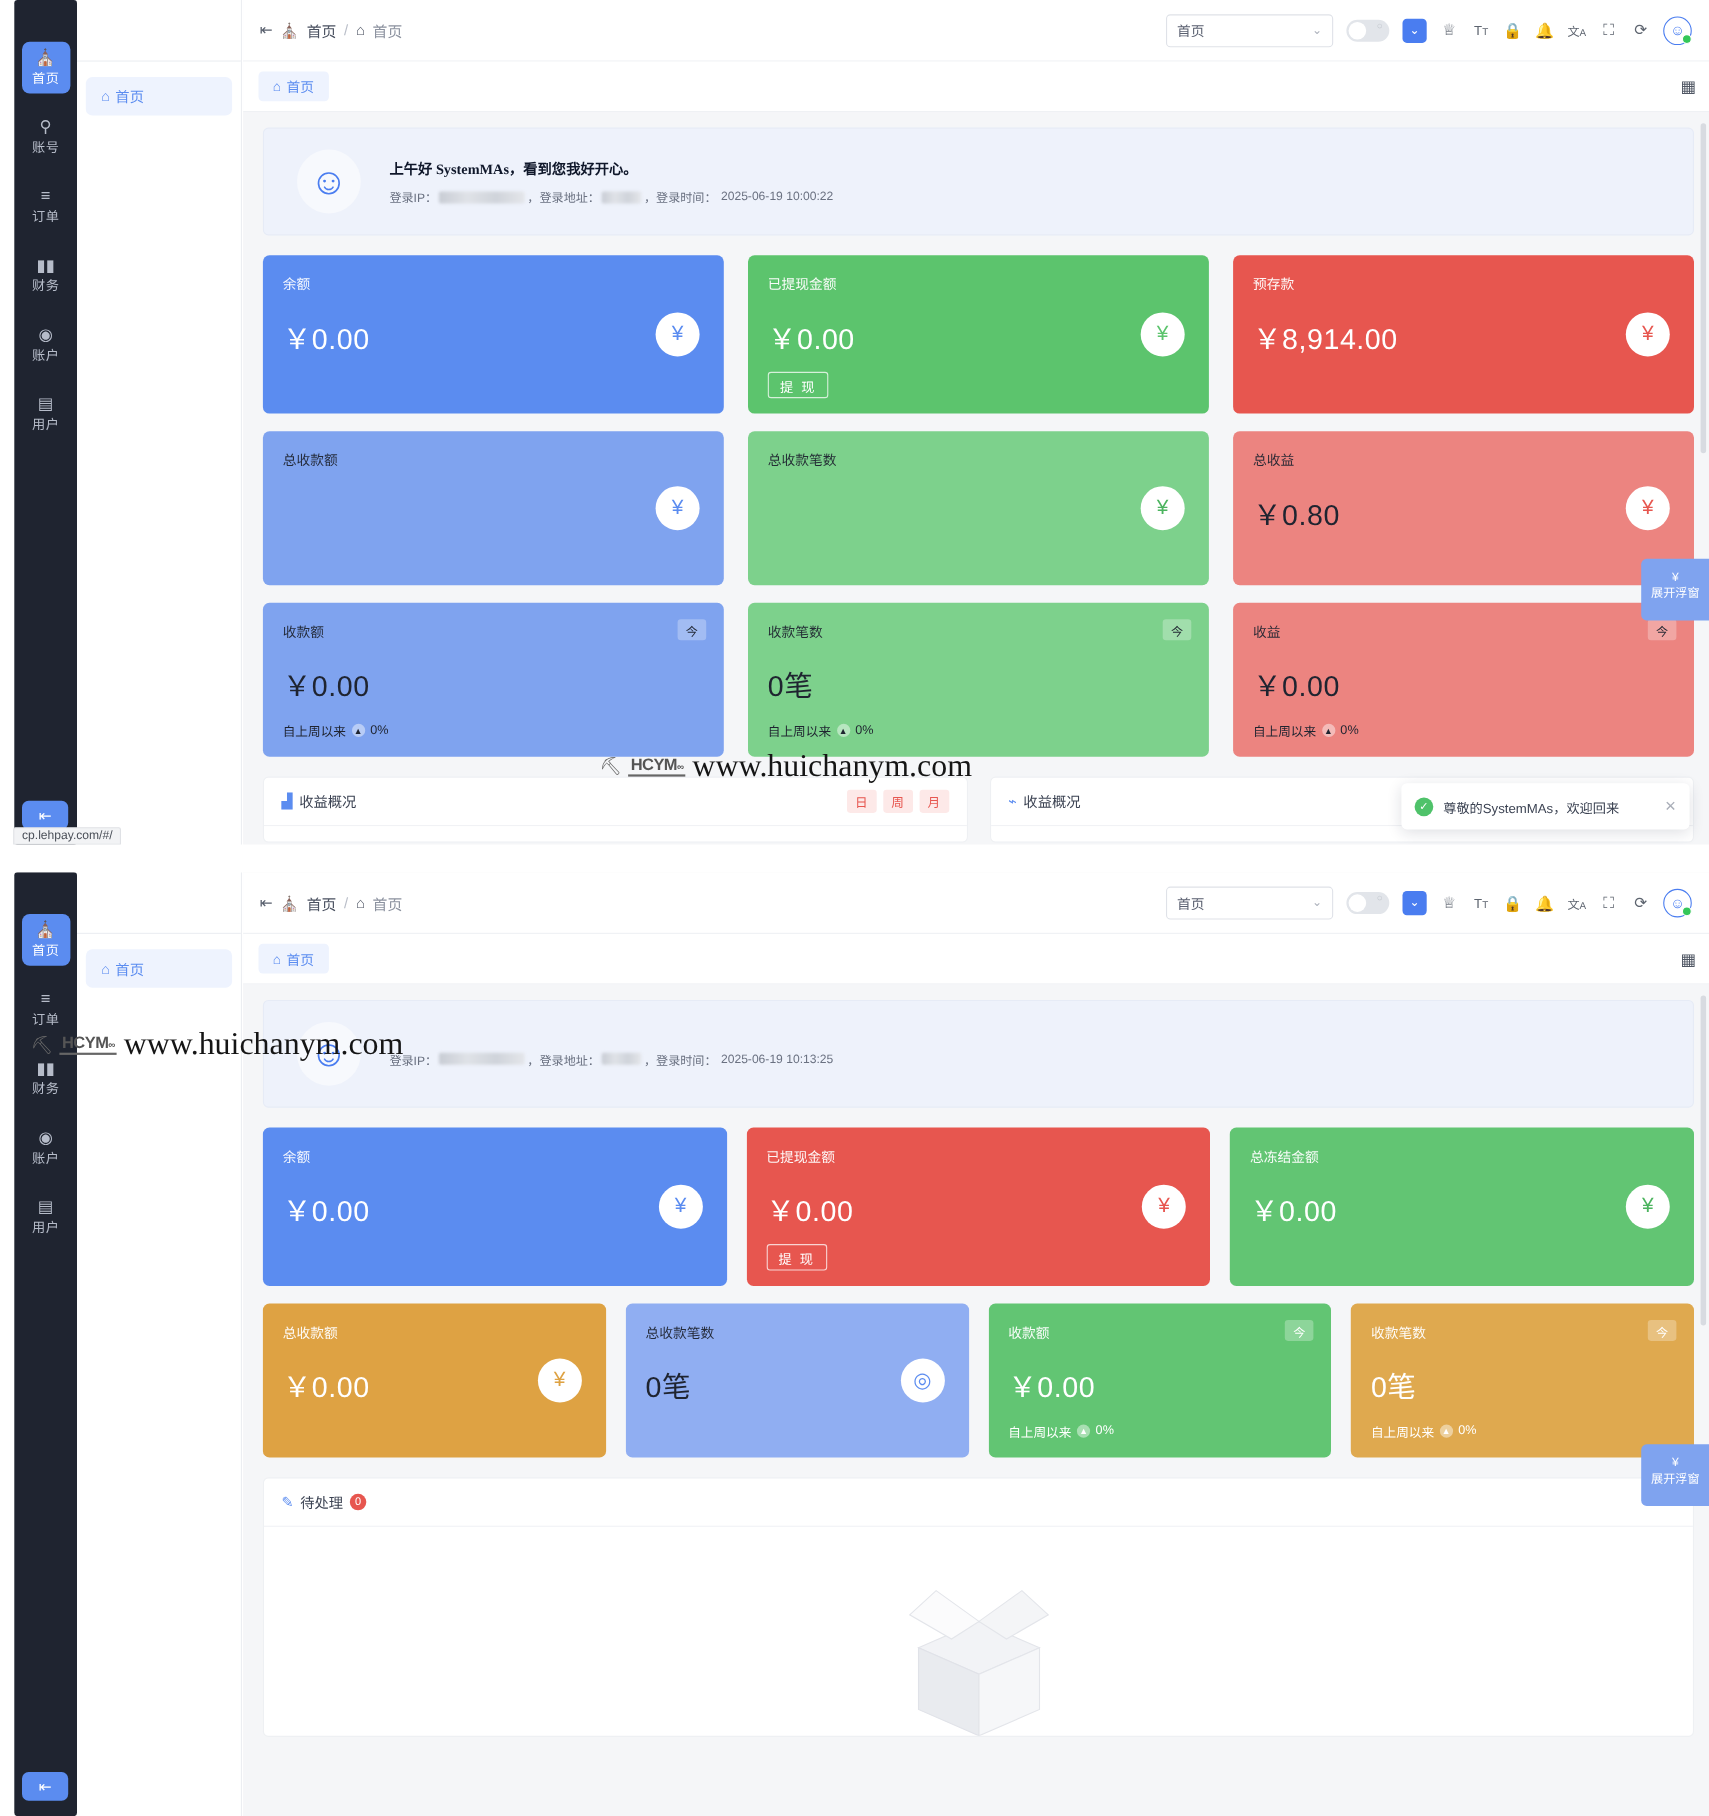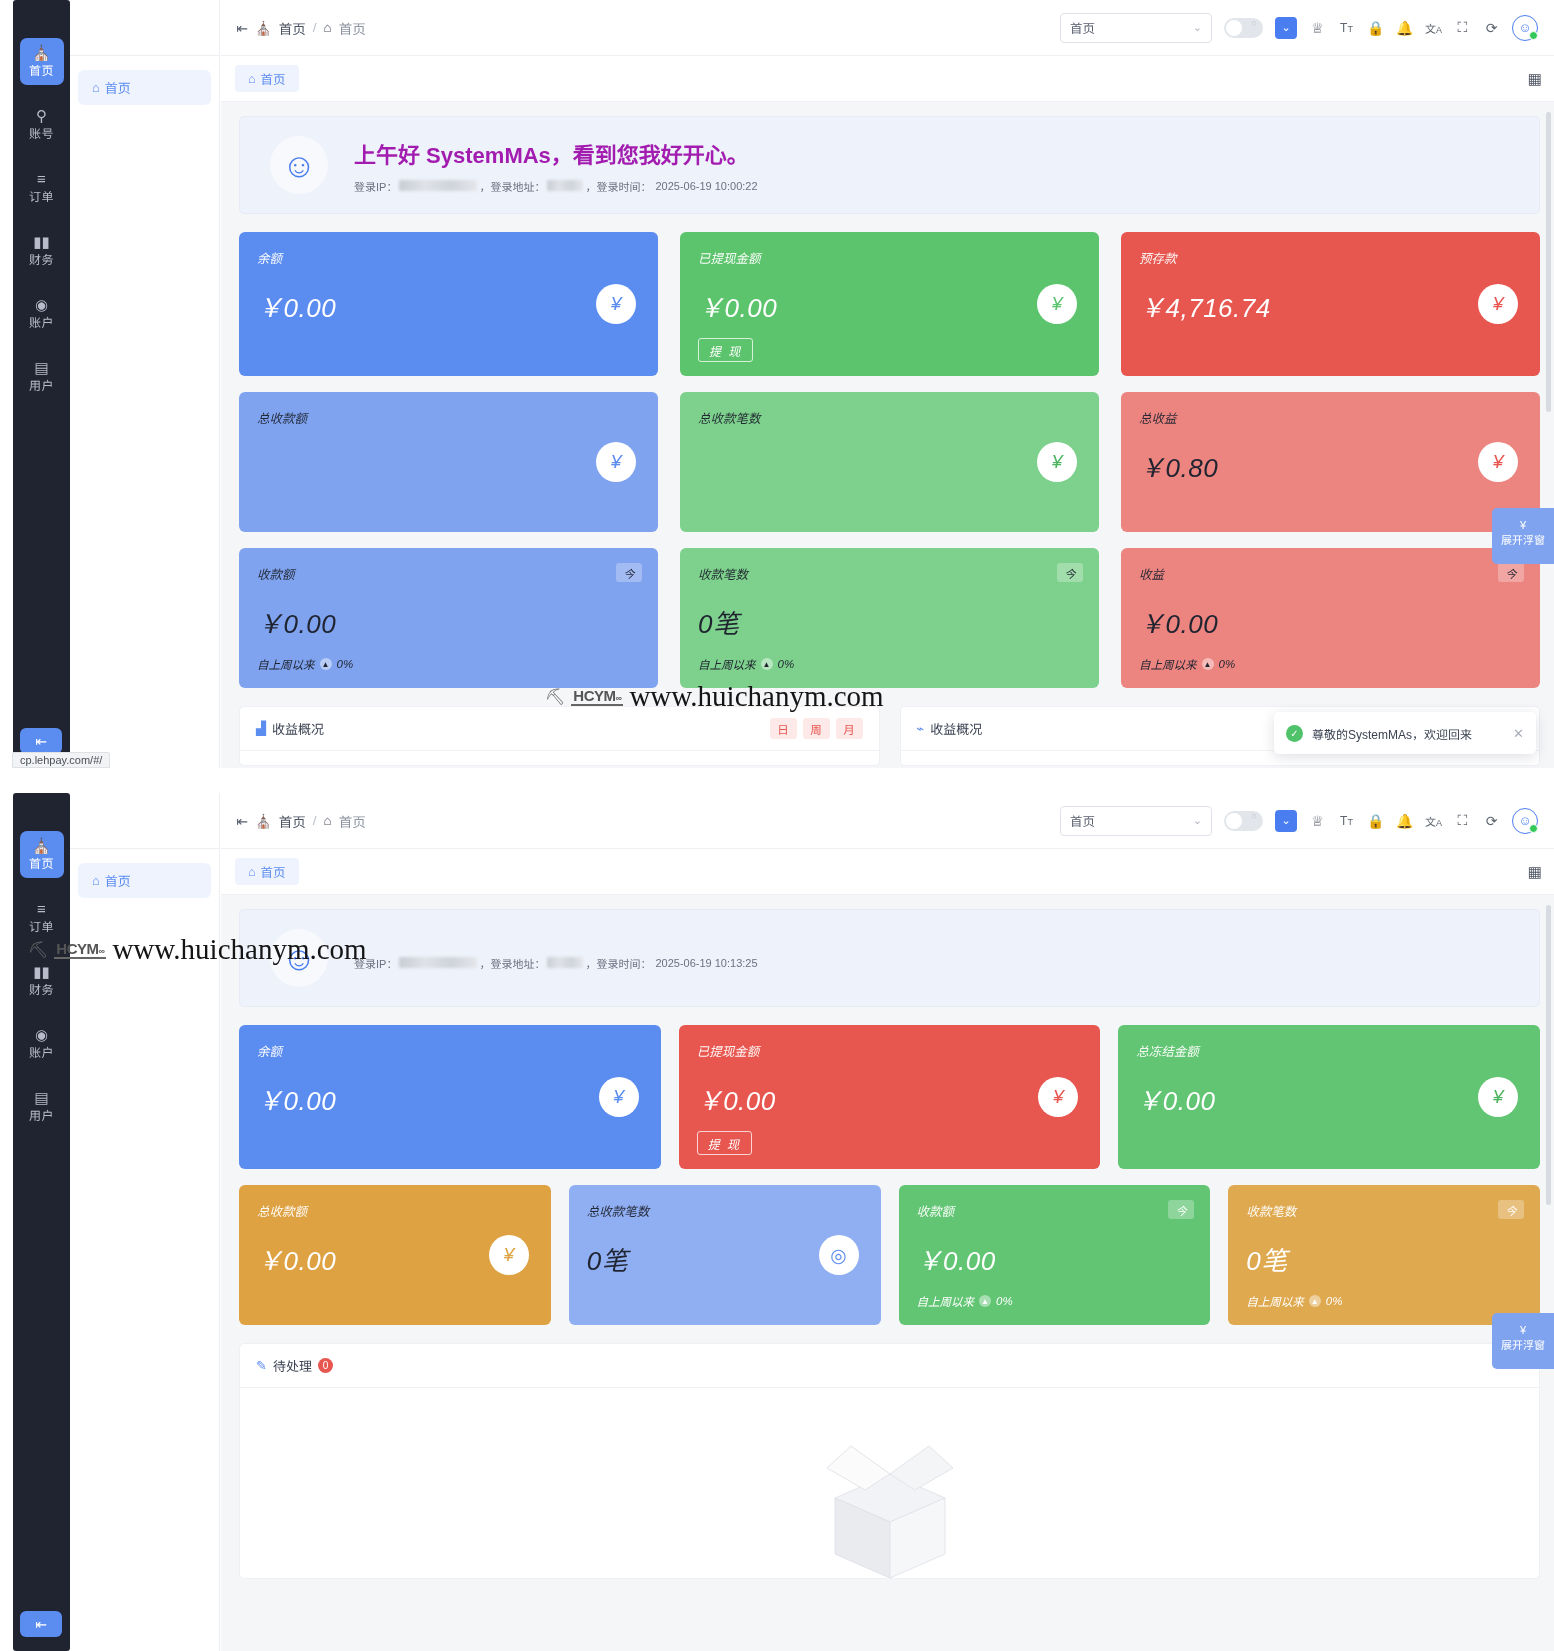"上午好 SystemMAs，看到您我好开心。" .hello-t1 { color: #a21caf -> #0f172a; font-family: none -> Liberation Serif, serif; font-size: 22px -> 13px }
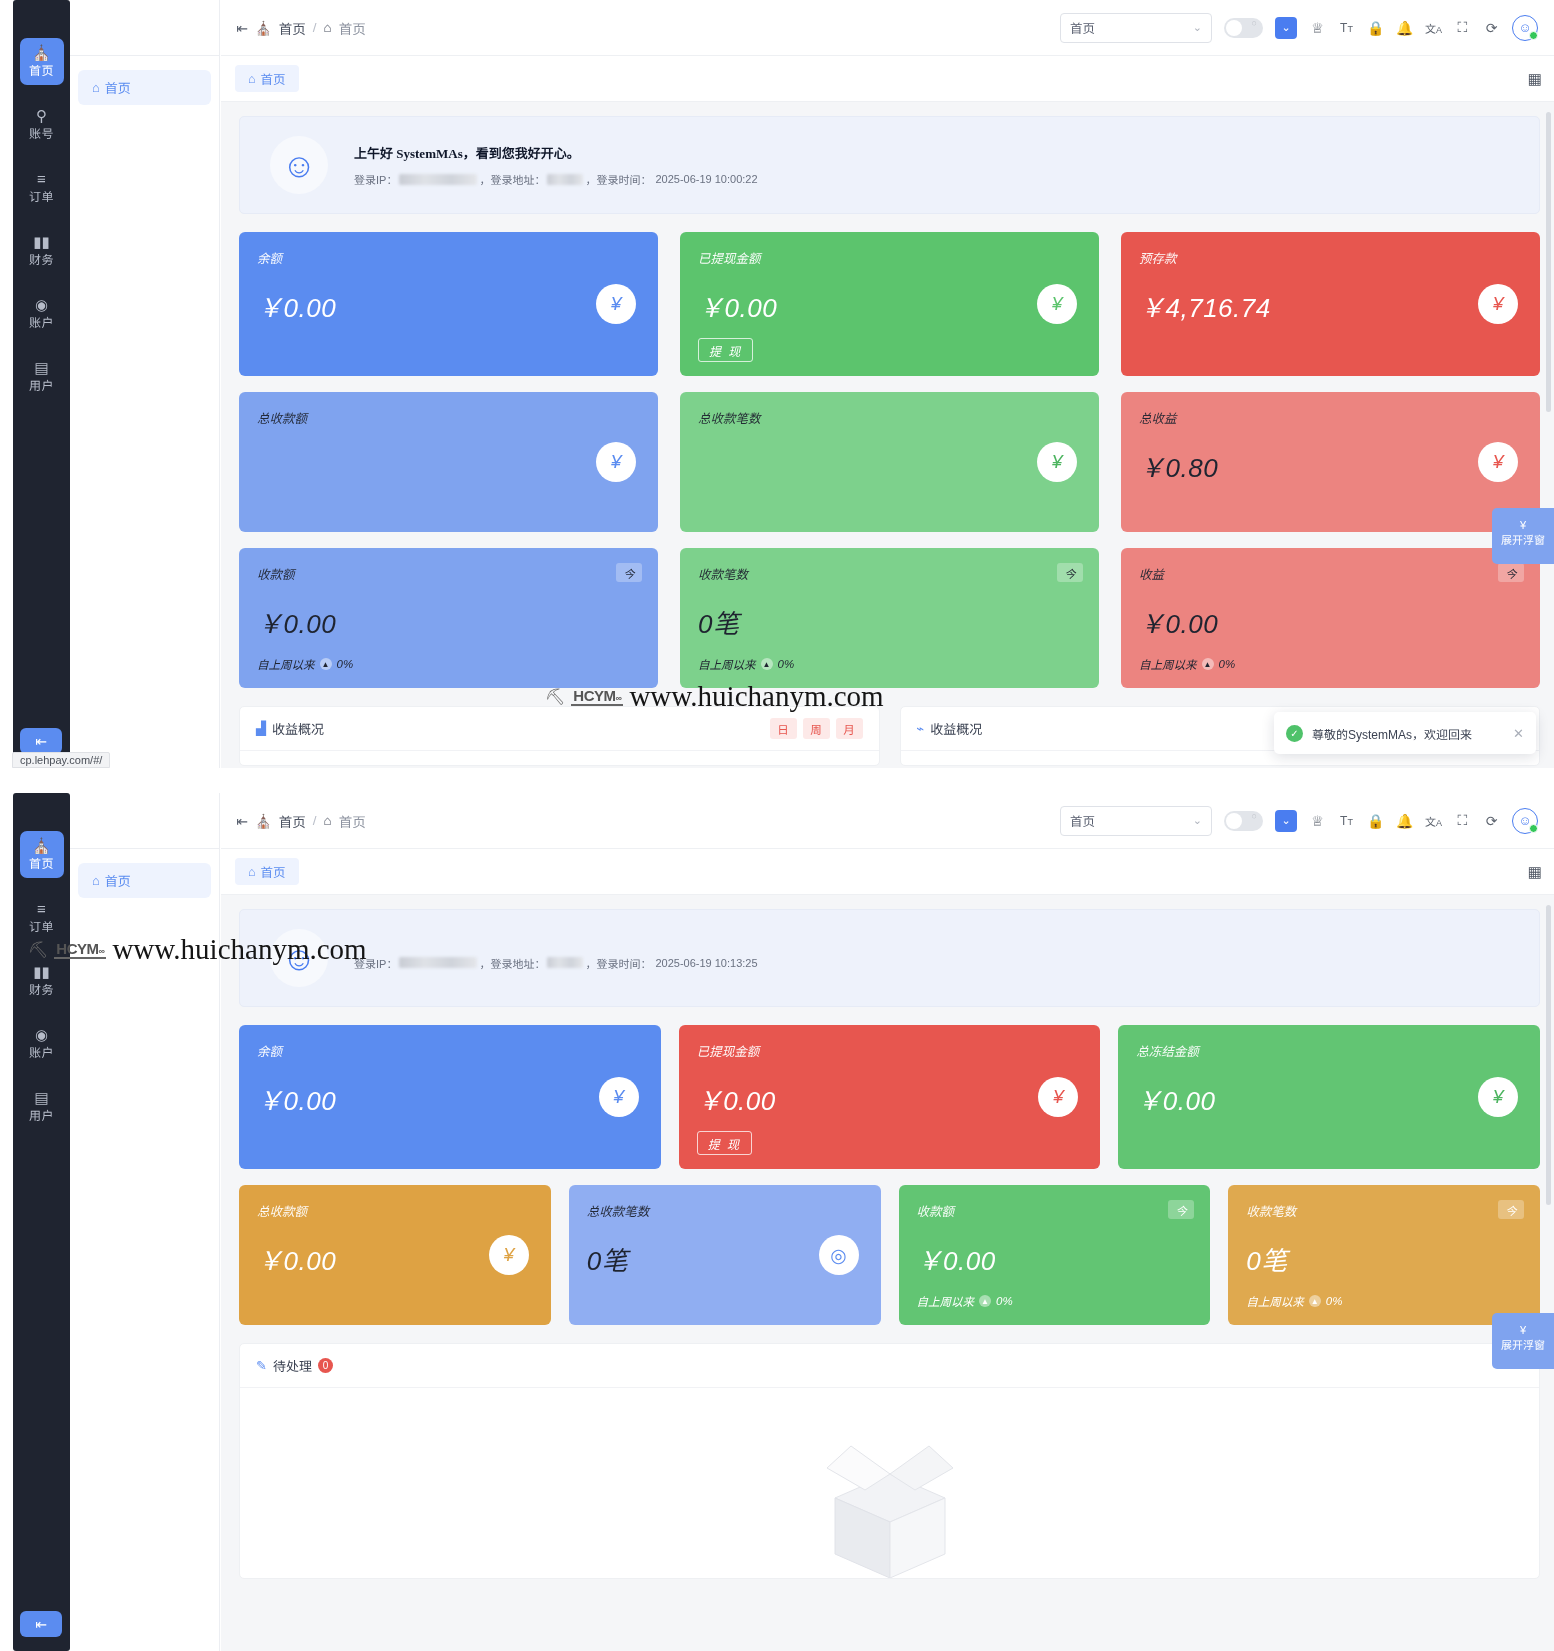"余额" .card { font-style: italic -> none }
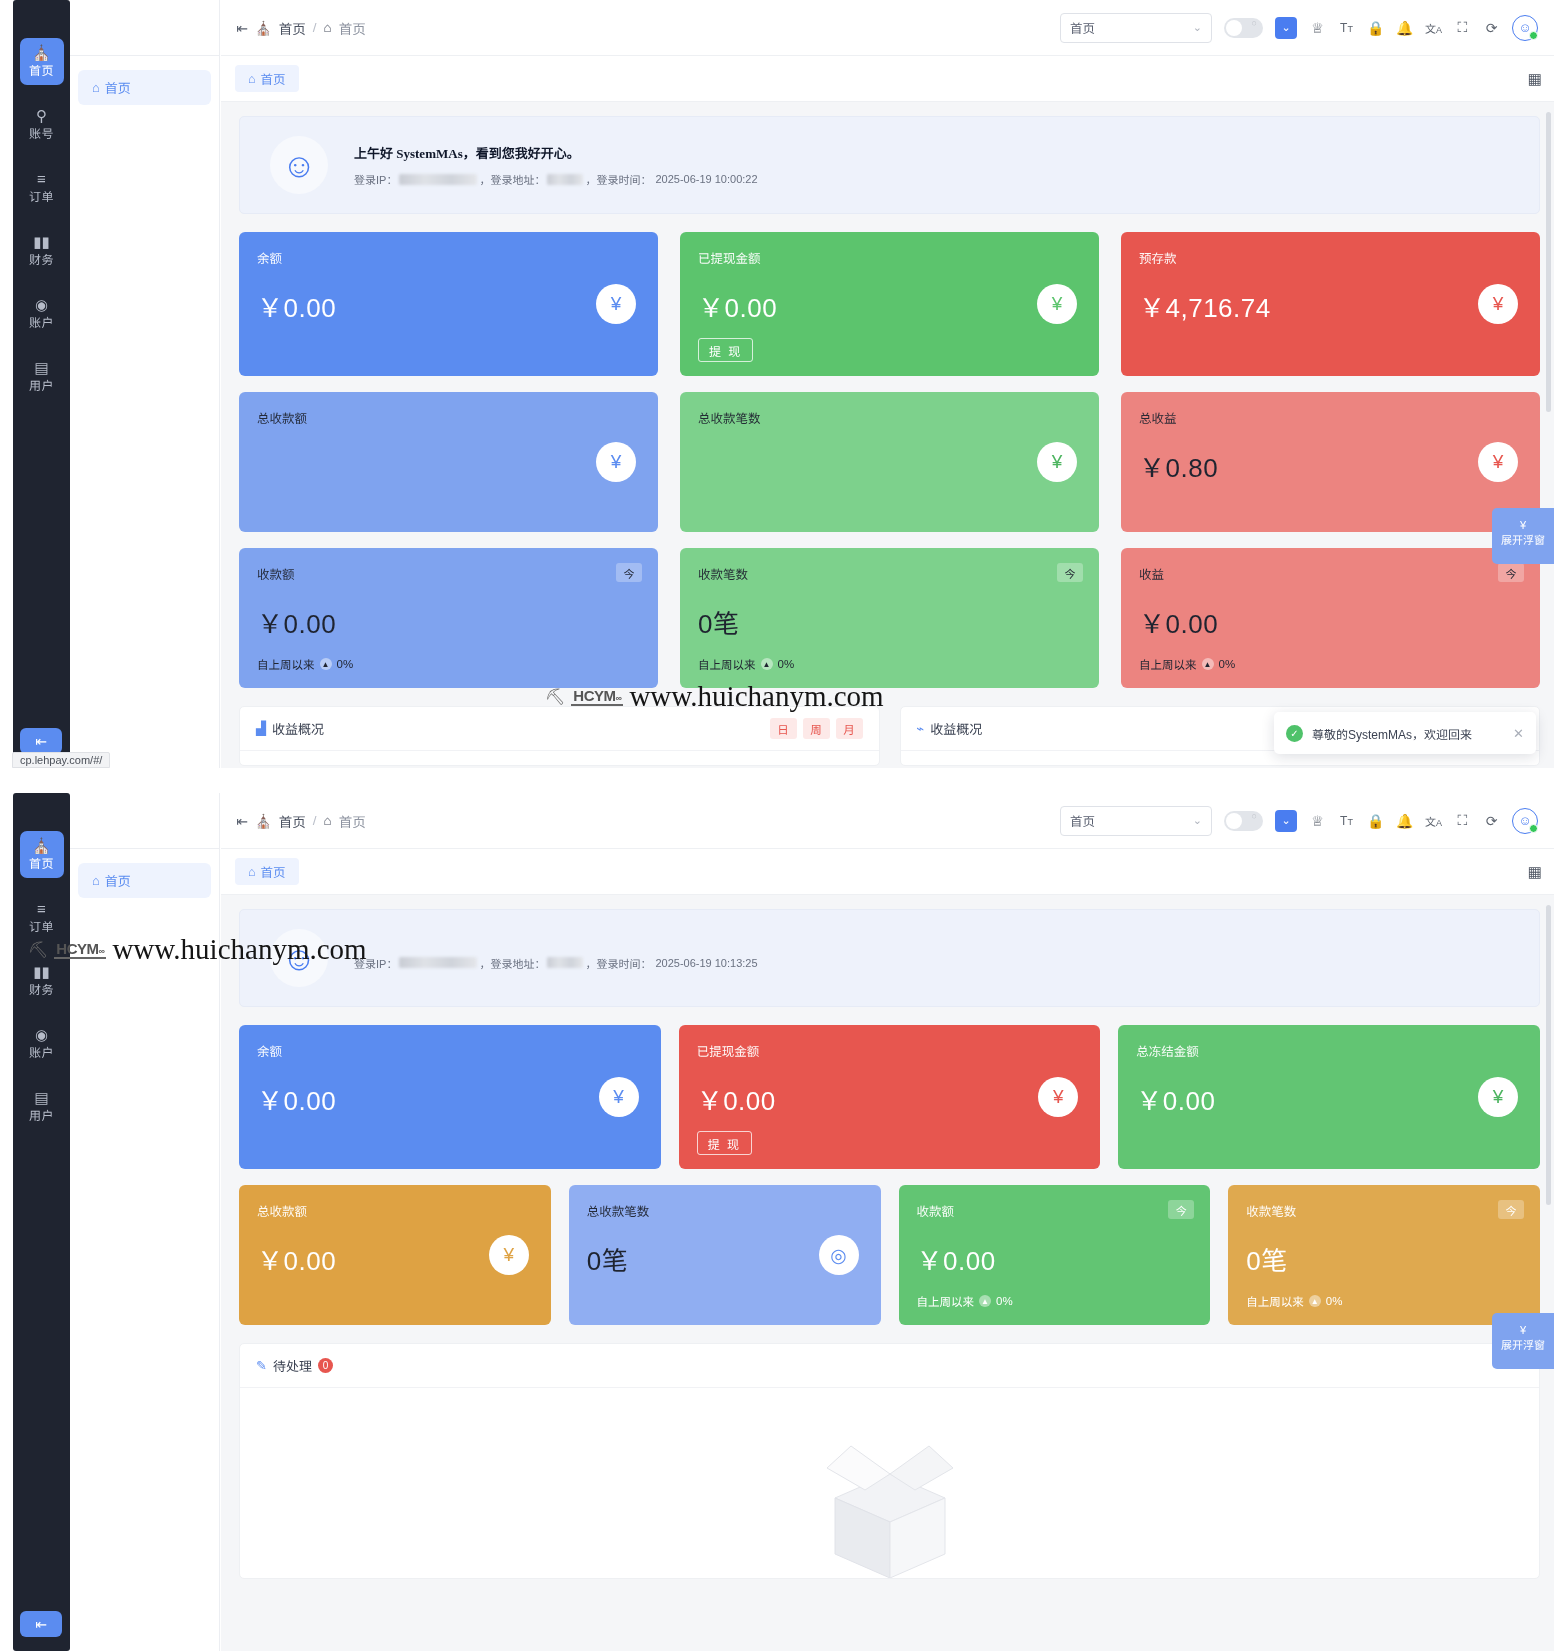"￥4,716.74" div.cval { text: 4,716.74 -> 8,914.00 }
